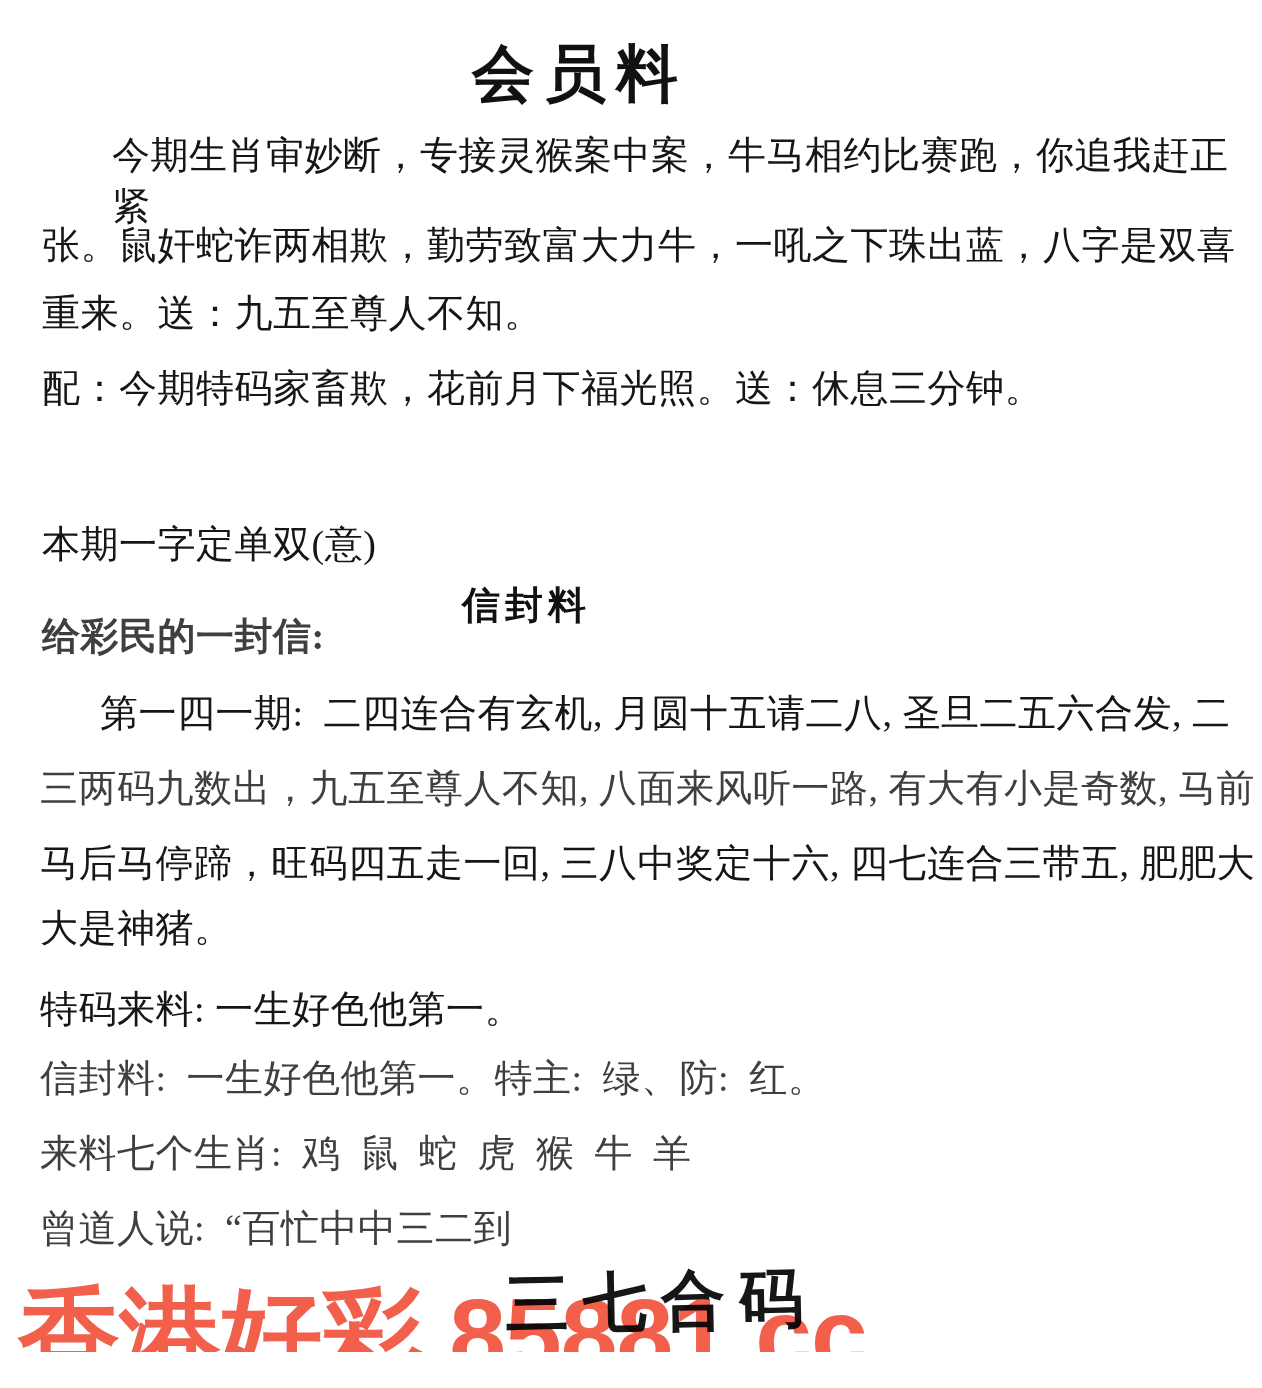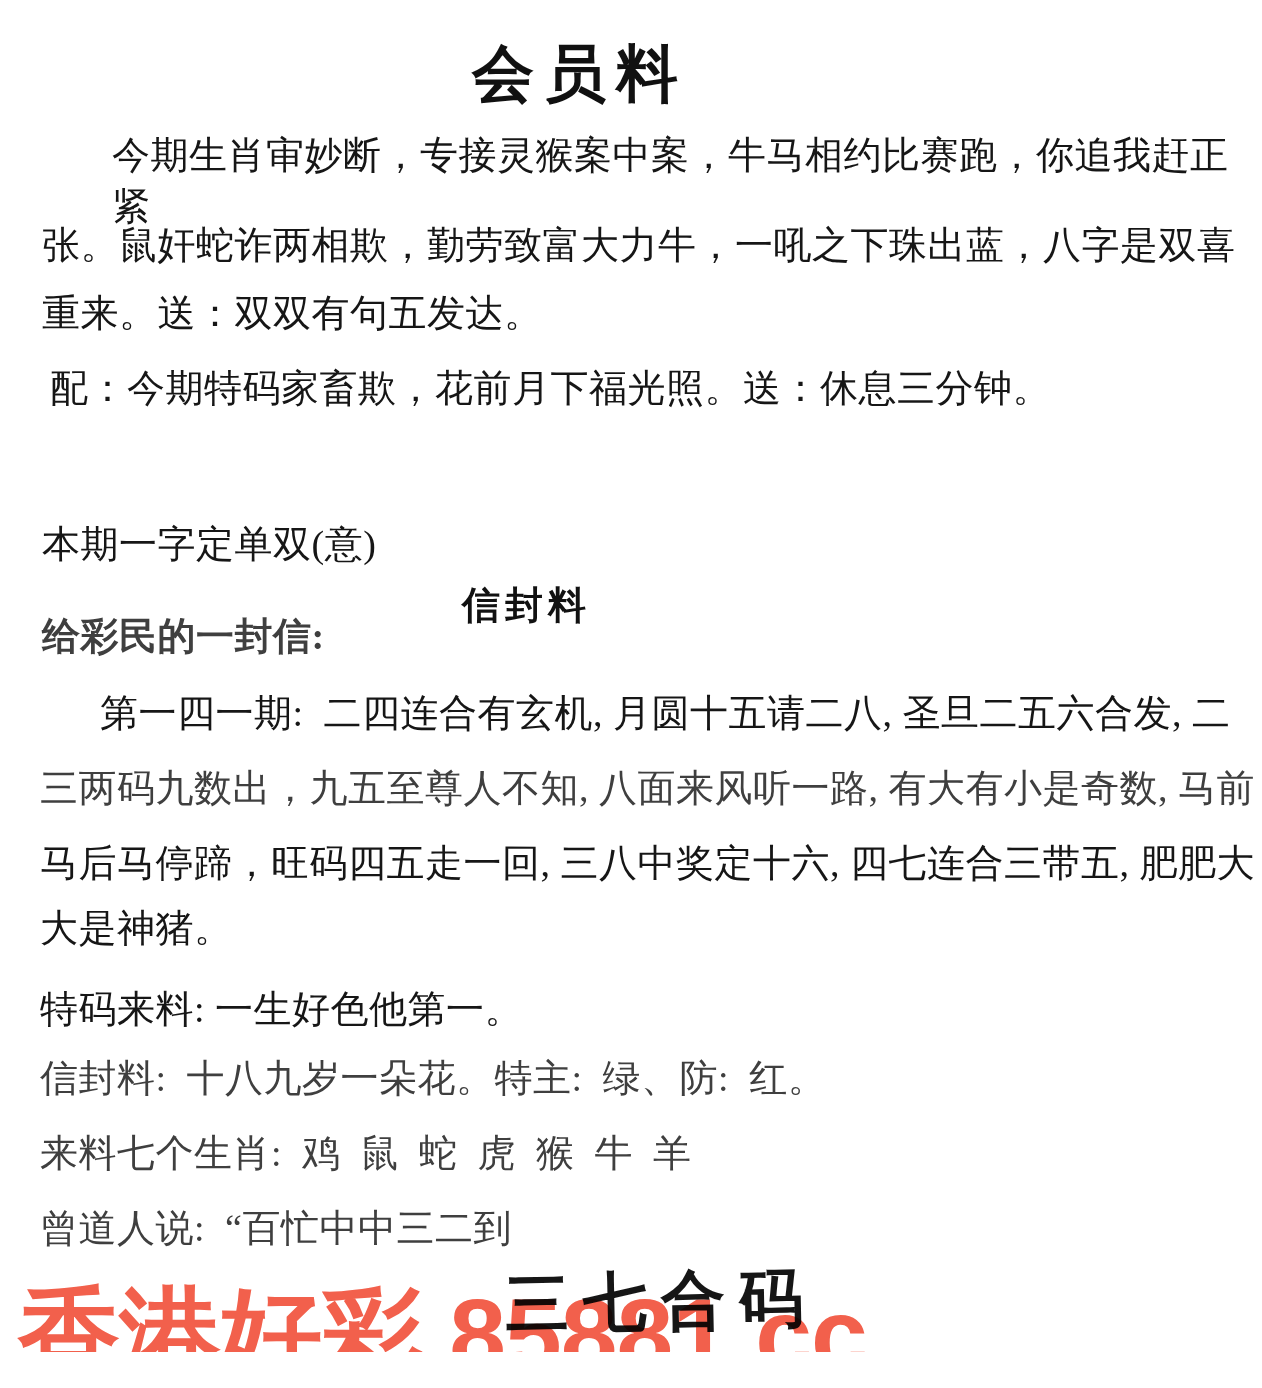"重来。送：双双有句五发达。" div.abs { text: 双双有句五发达 -> 九五至尊人不知 }
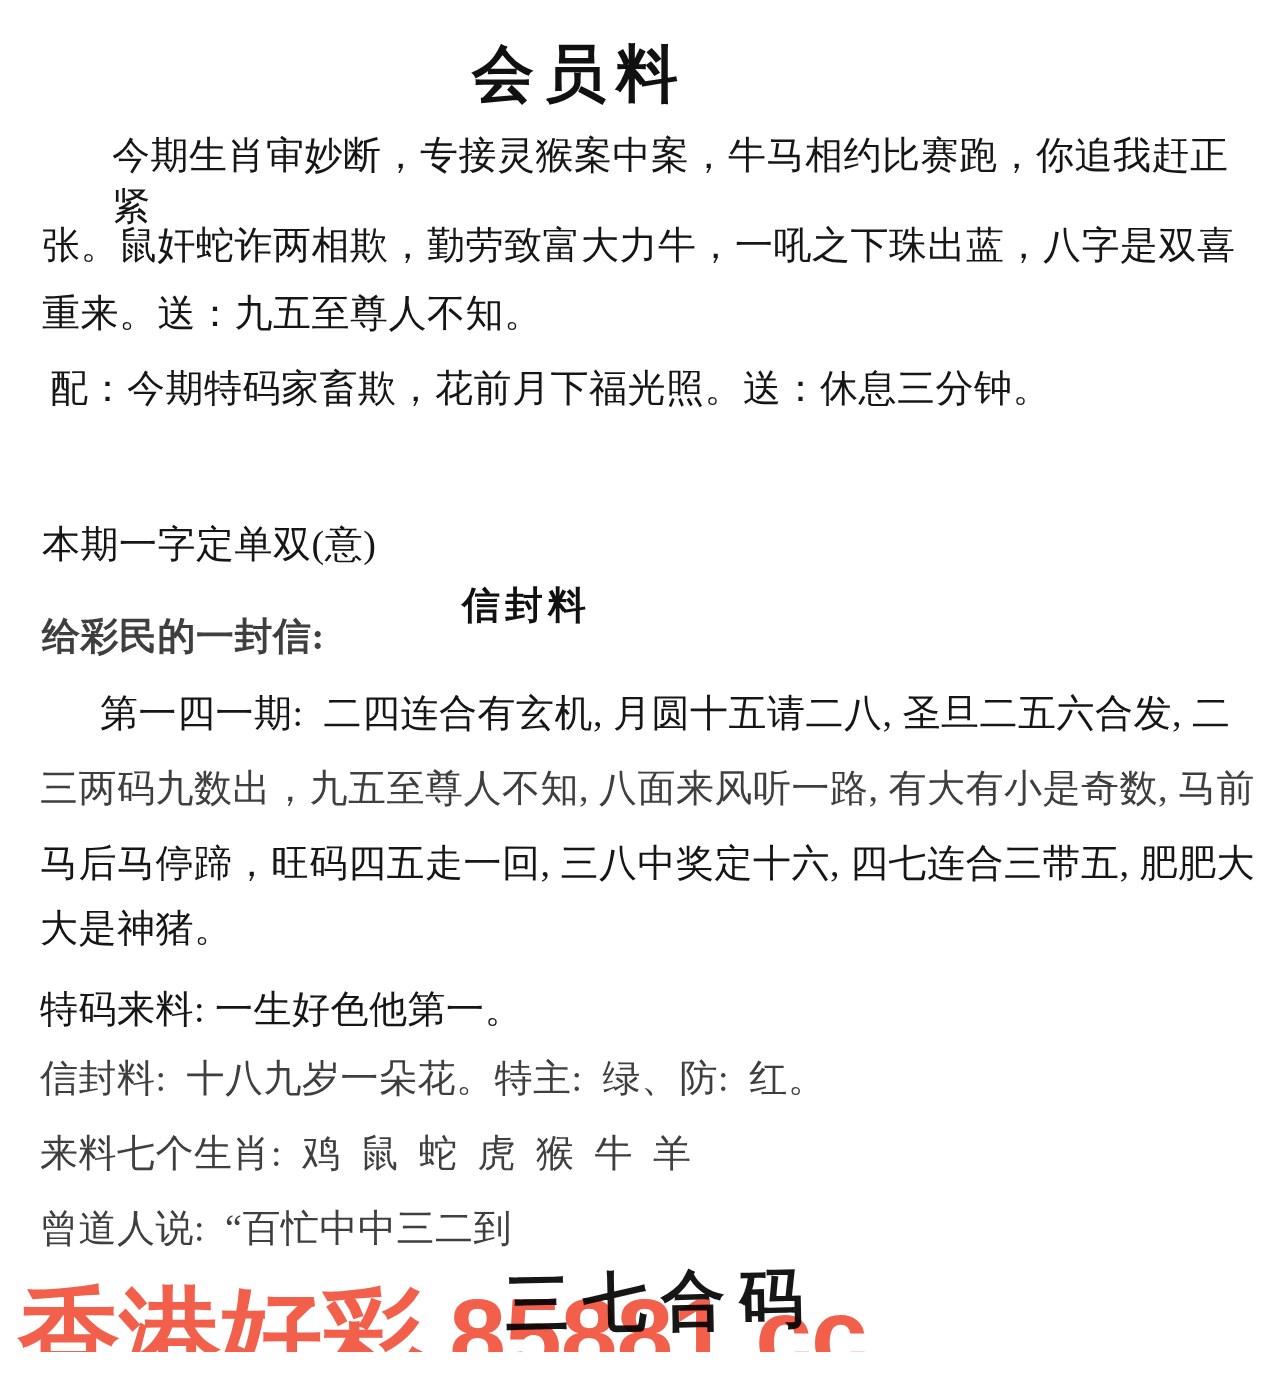"配：今期特码家畜欺，花前月下福光照。送：休息三分钟。" div.abs { left: 50px -> 42px }
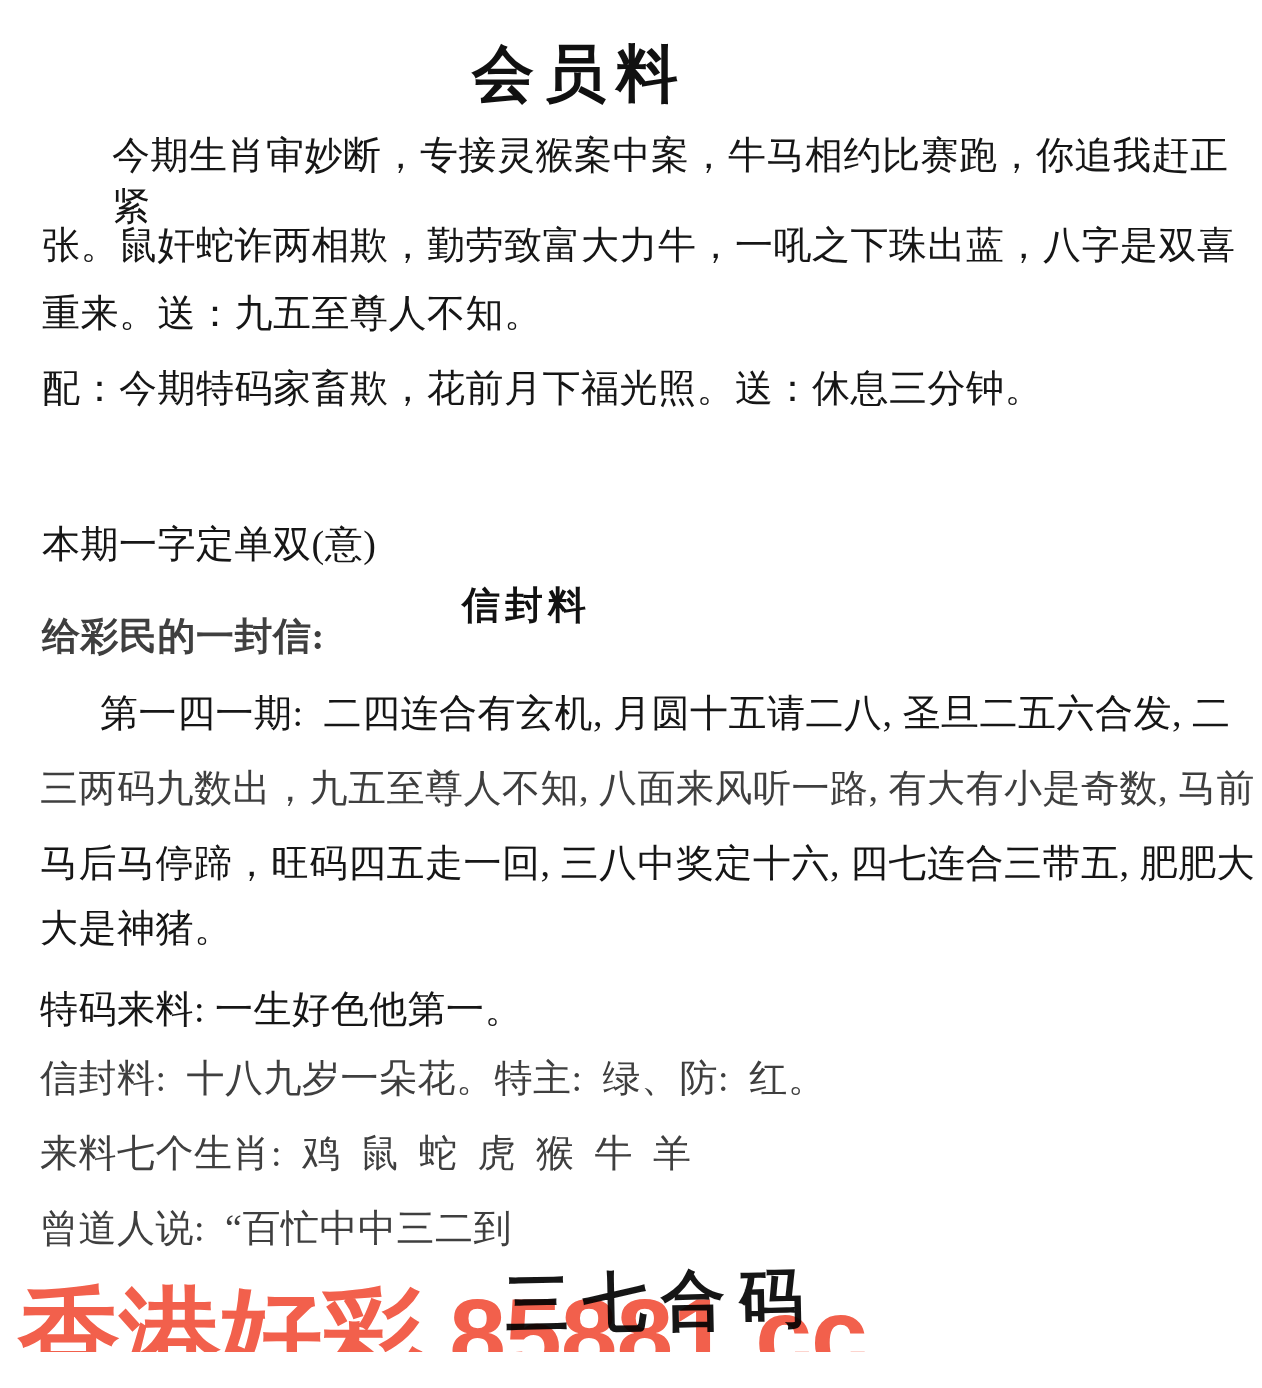"信封料: 十八九岁一朵花。特主: 绿、防: 红。" div.abs { text: 十八九岁一朵花 -> 一生好色他第一 }
